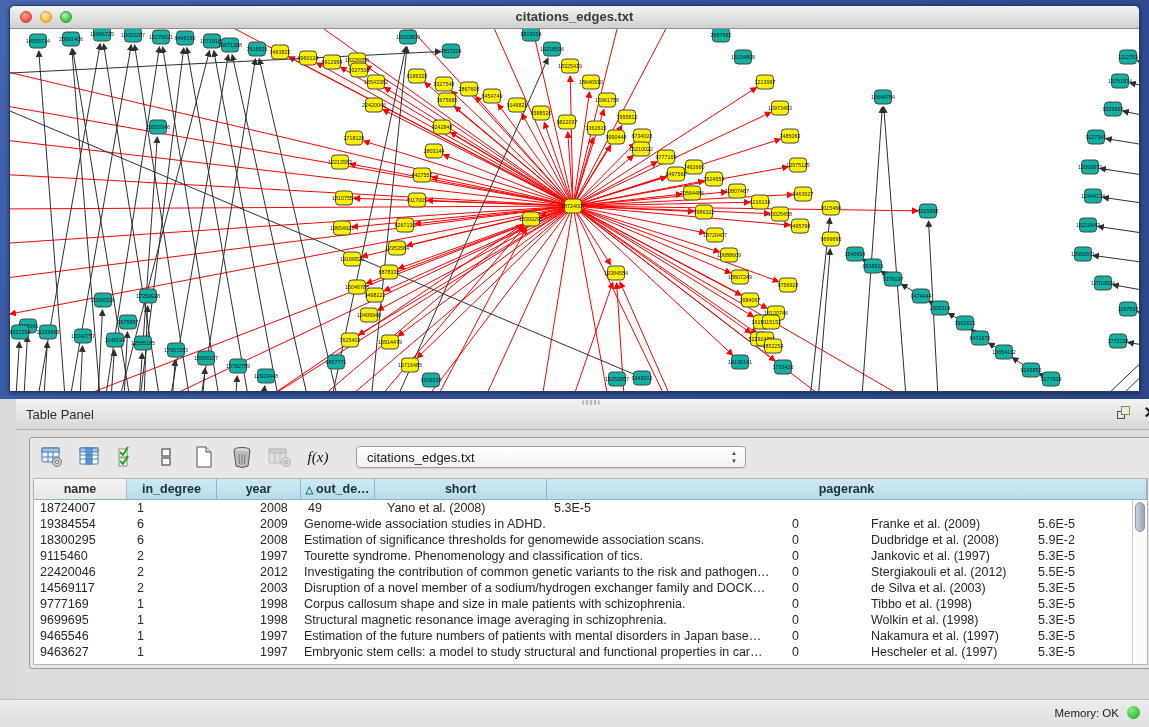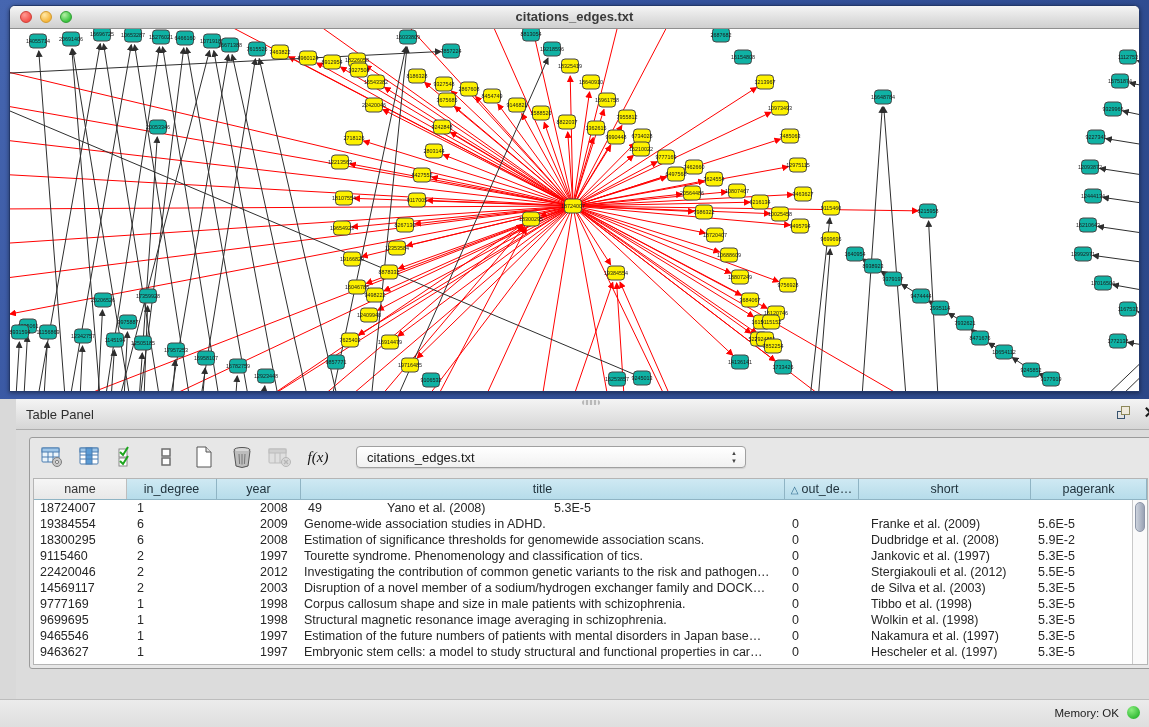"name" .thead { font-weight: none -> bold }
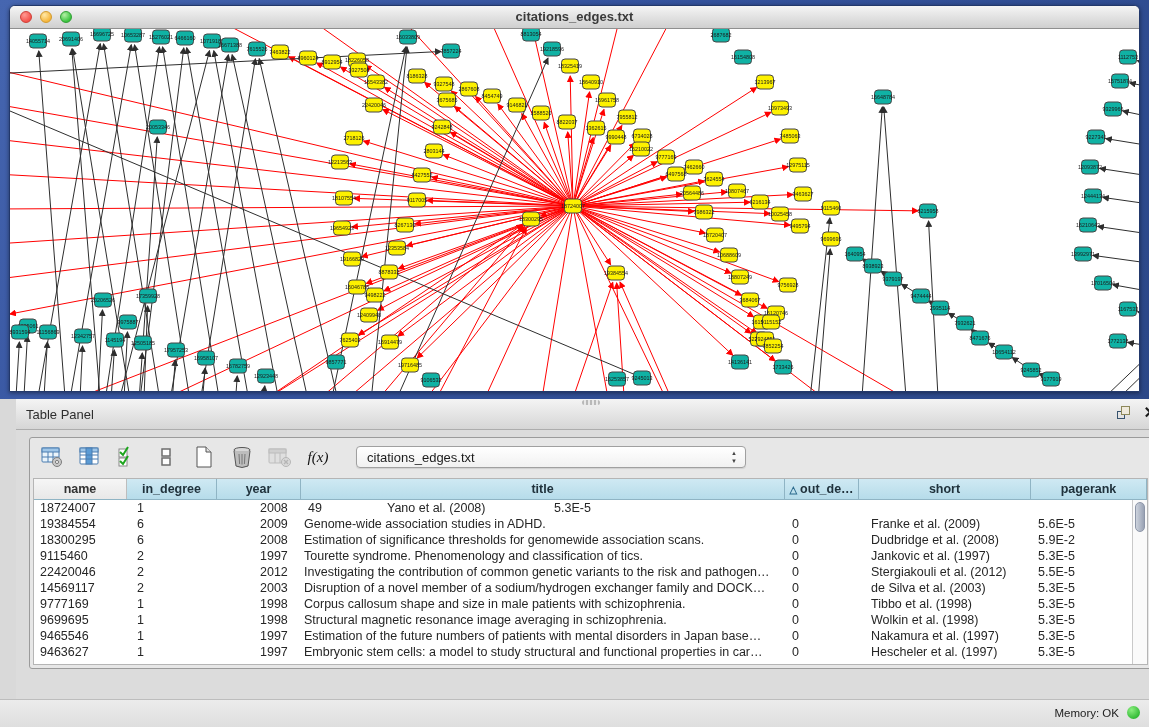"title" div.th { html: <div>title</div> -> none }
